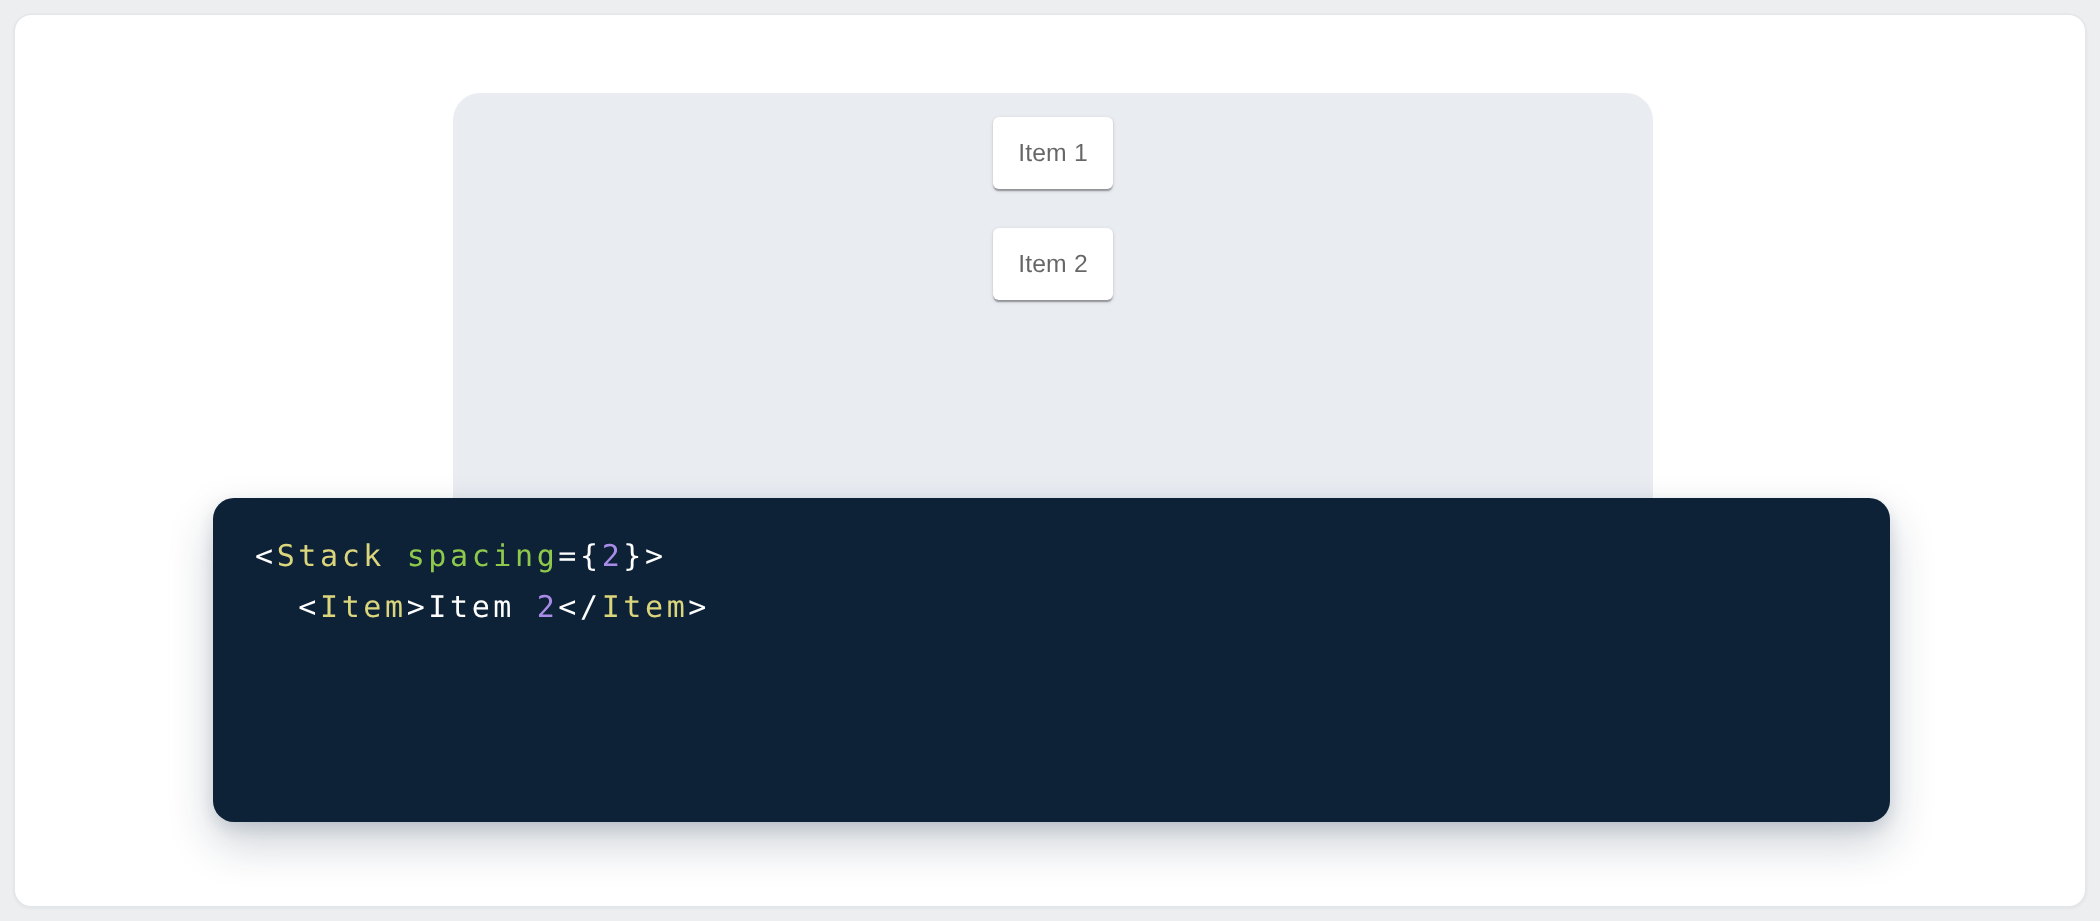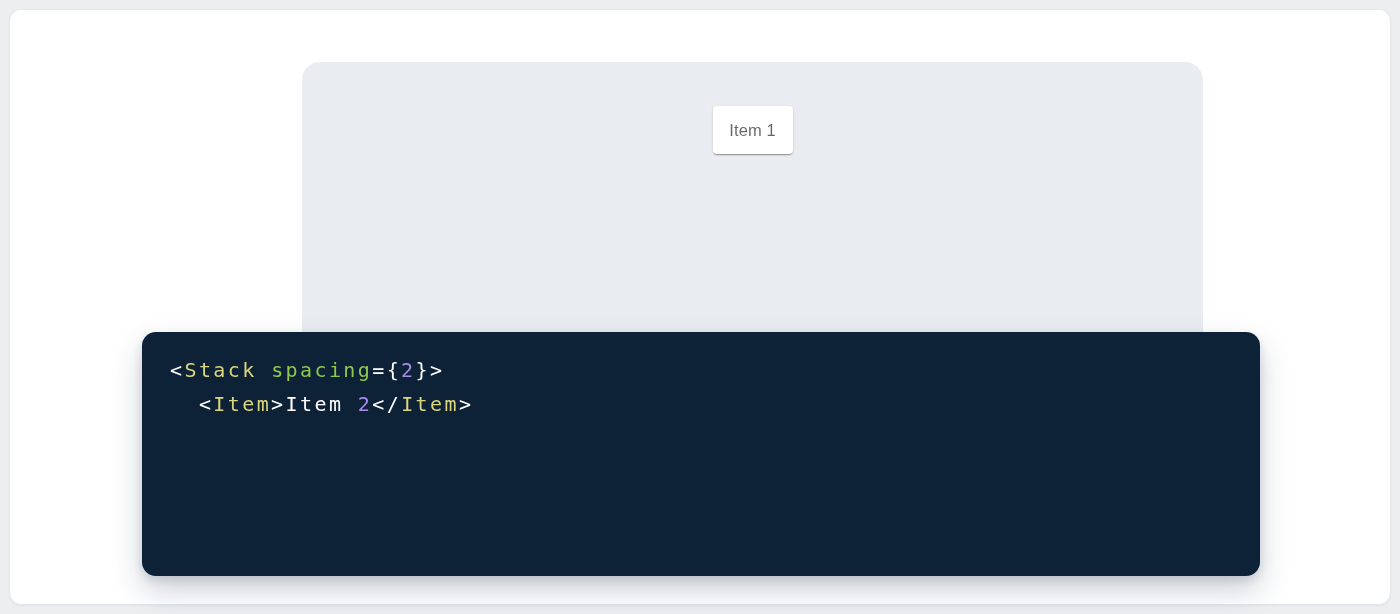"Item 1" .demo-panel { padding-top: 44px -> 16px; width: 901px -> 800px }
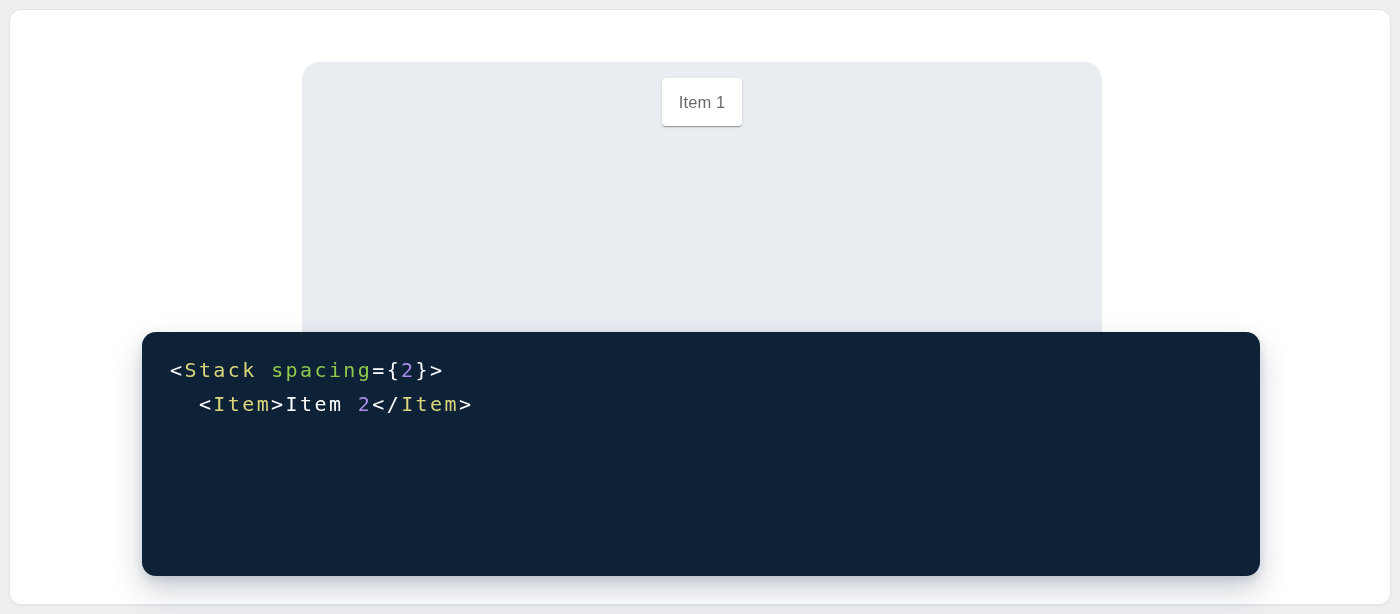"Item 2" div.stack-item { html: none -> <div> <span>Item 2</span> </div> }
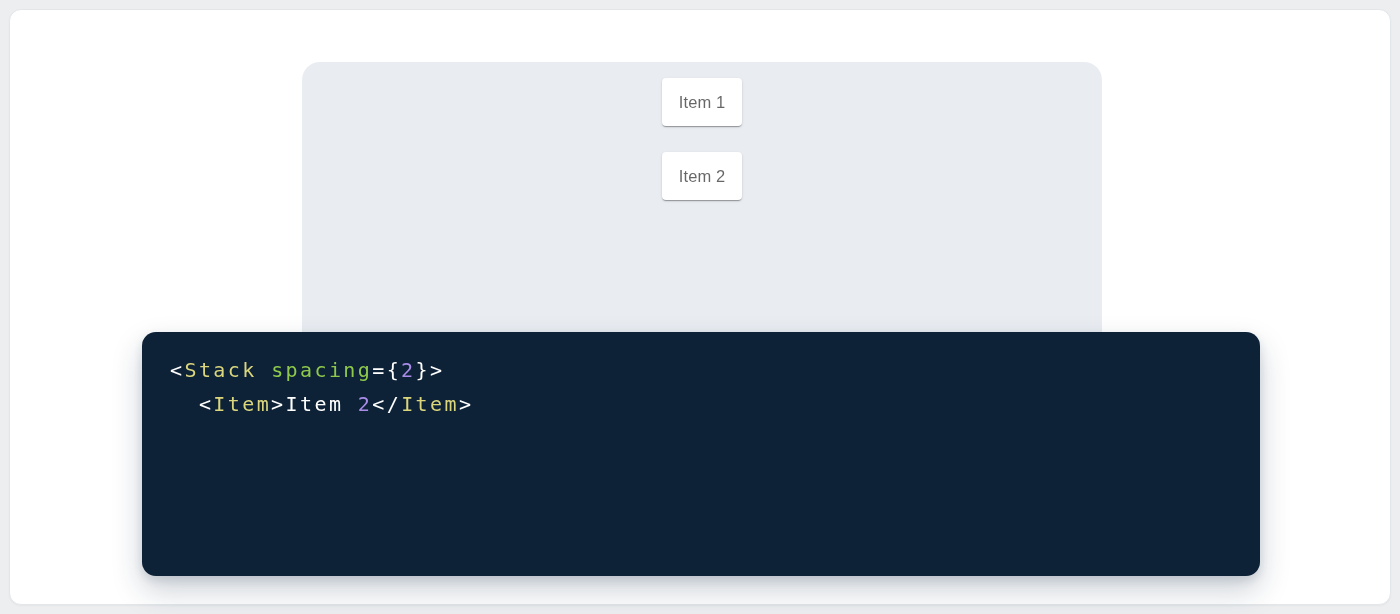"<Stack spacing={2}>" .code-block { height: 244px -> 216px }
